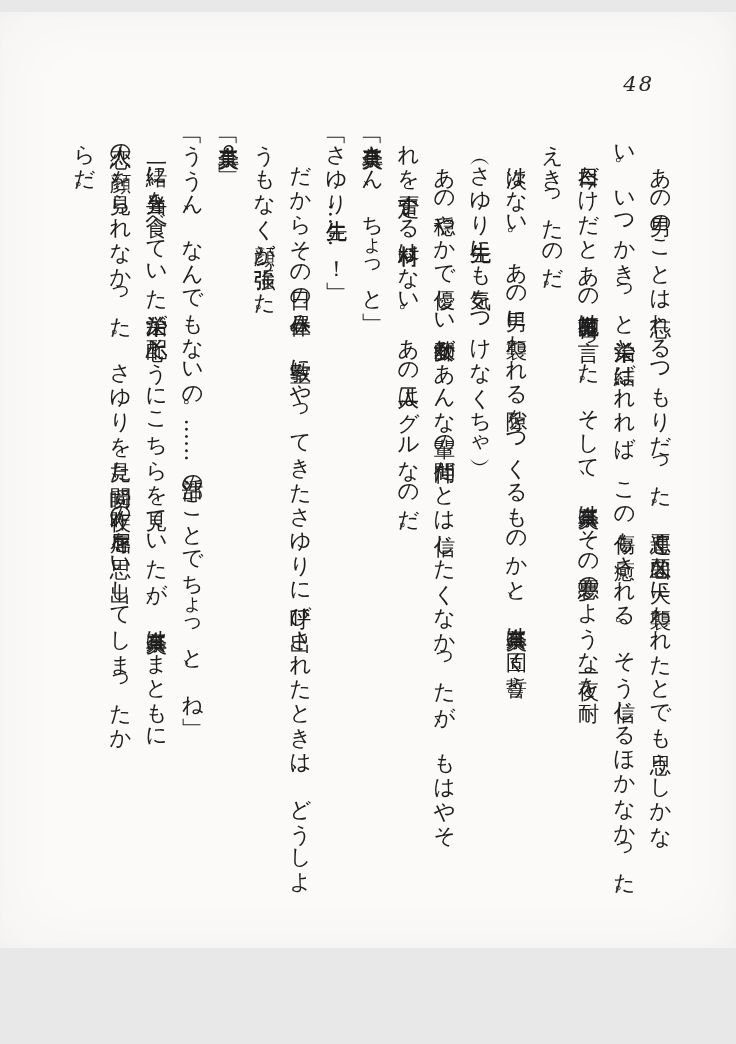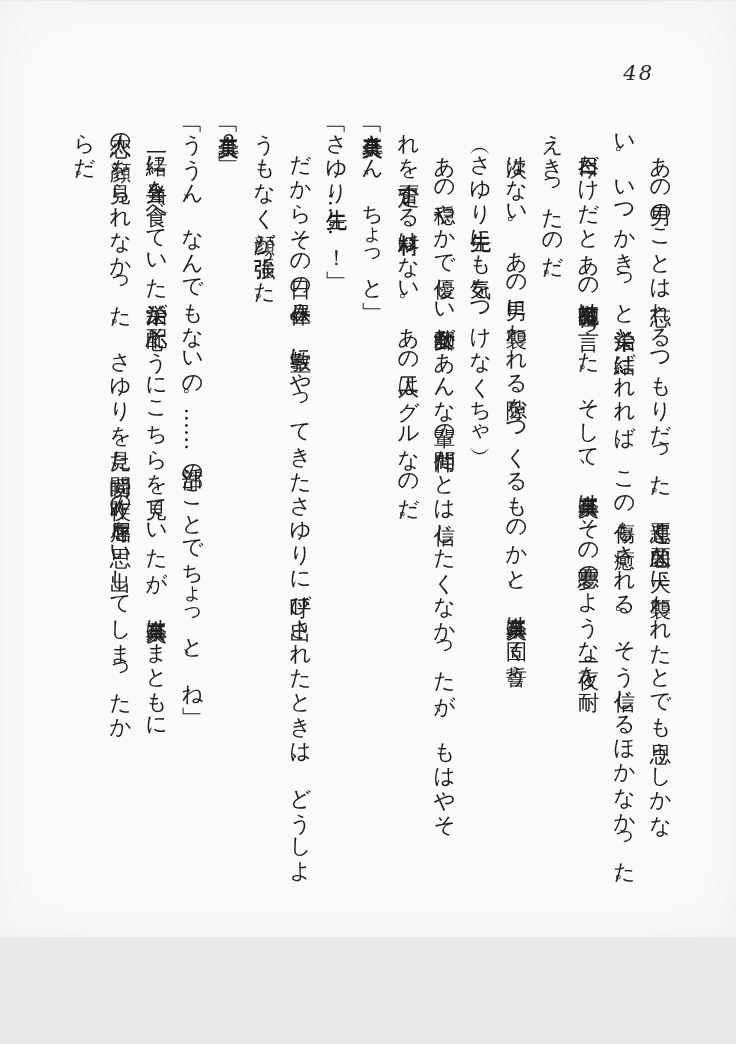"48" .page { margin: 1px auto -> 12px auto }
